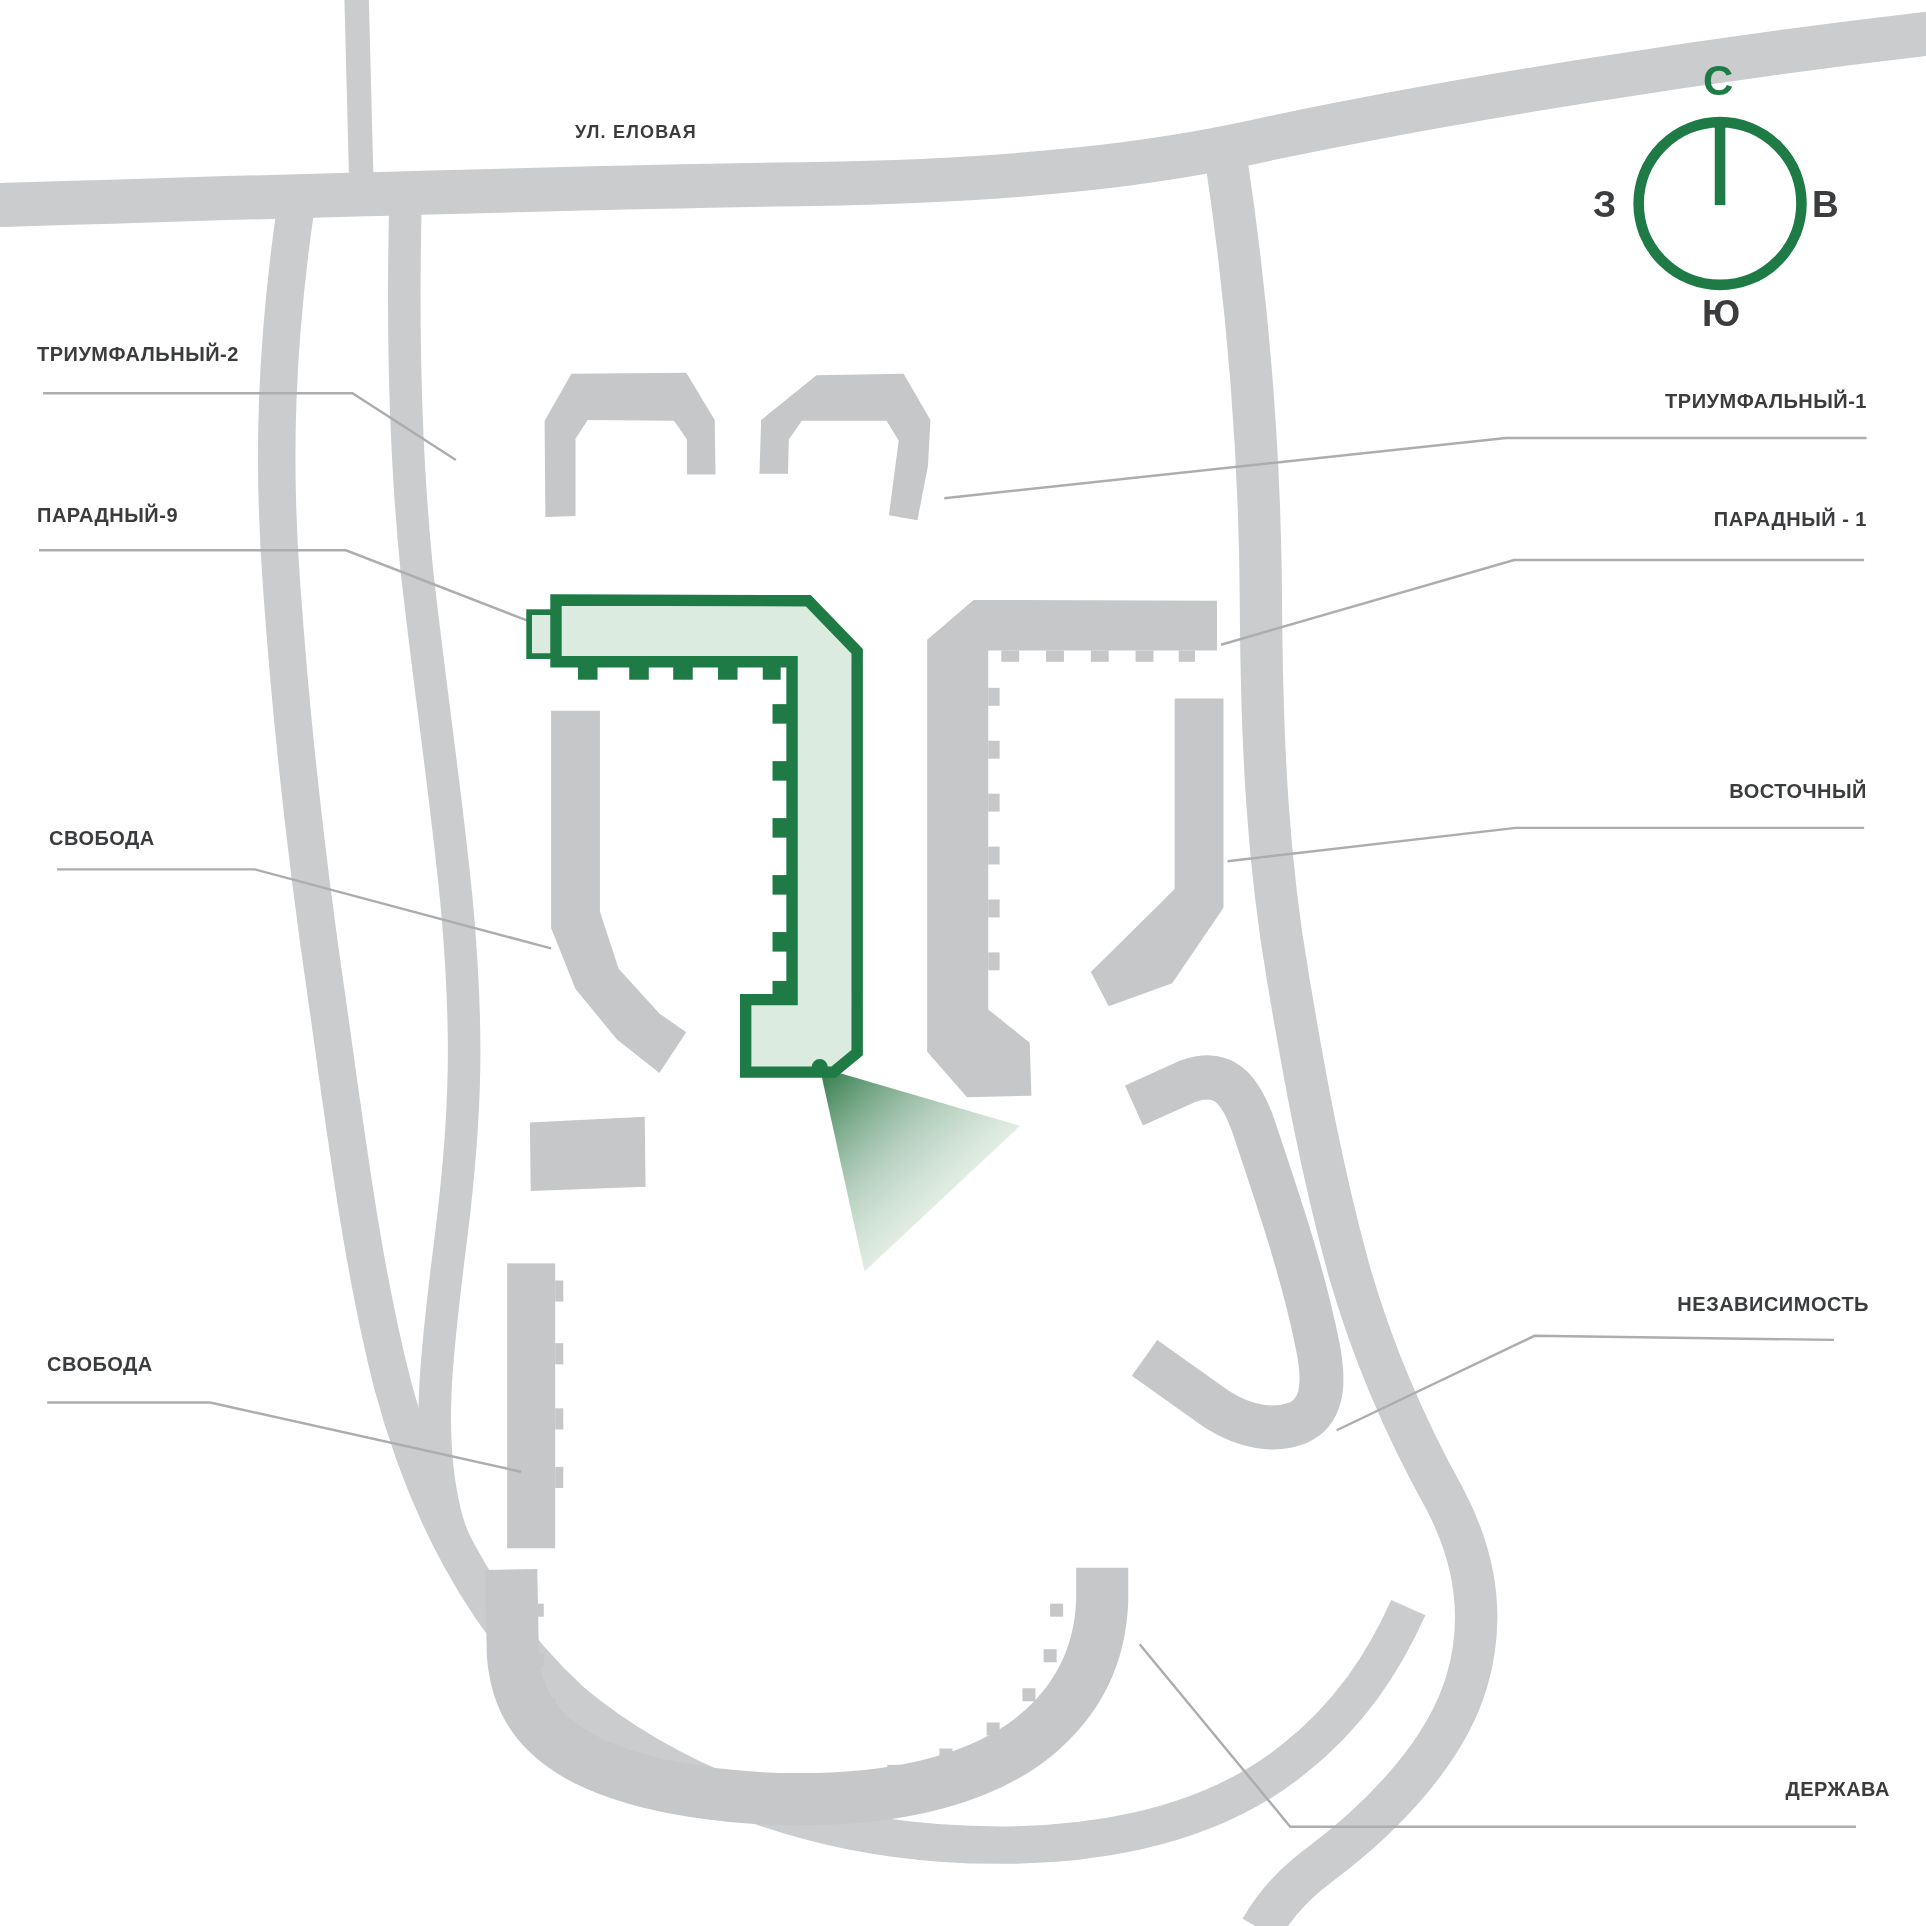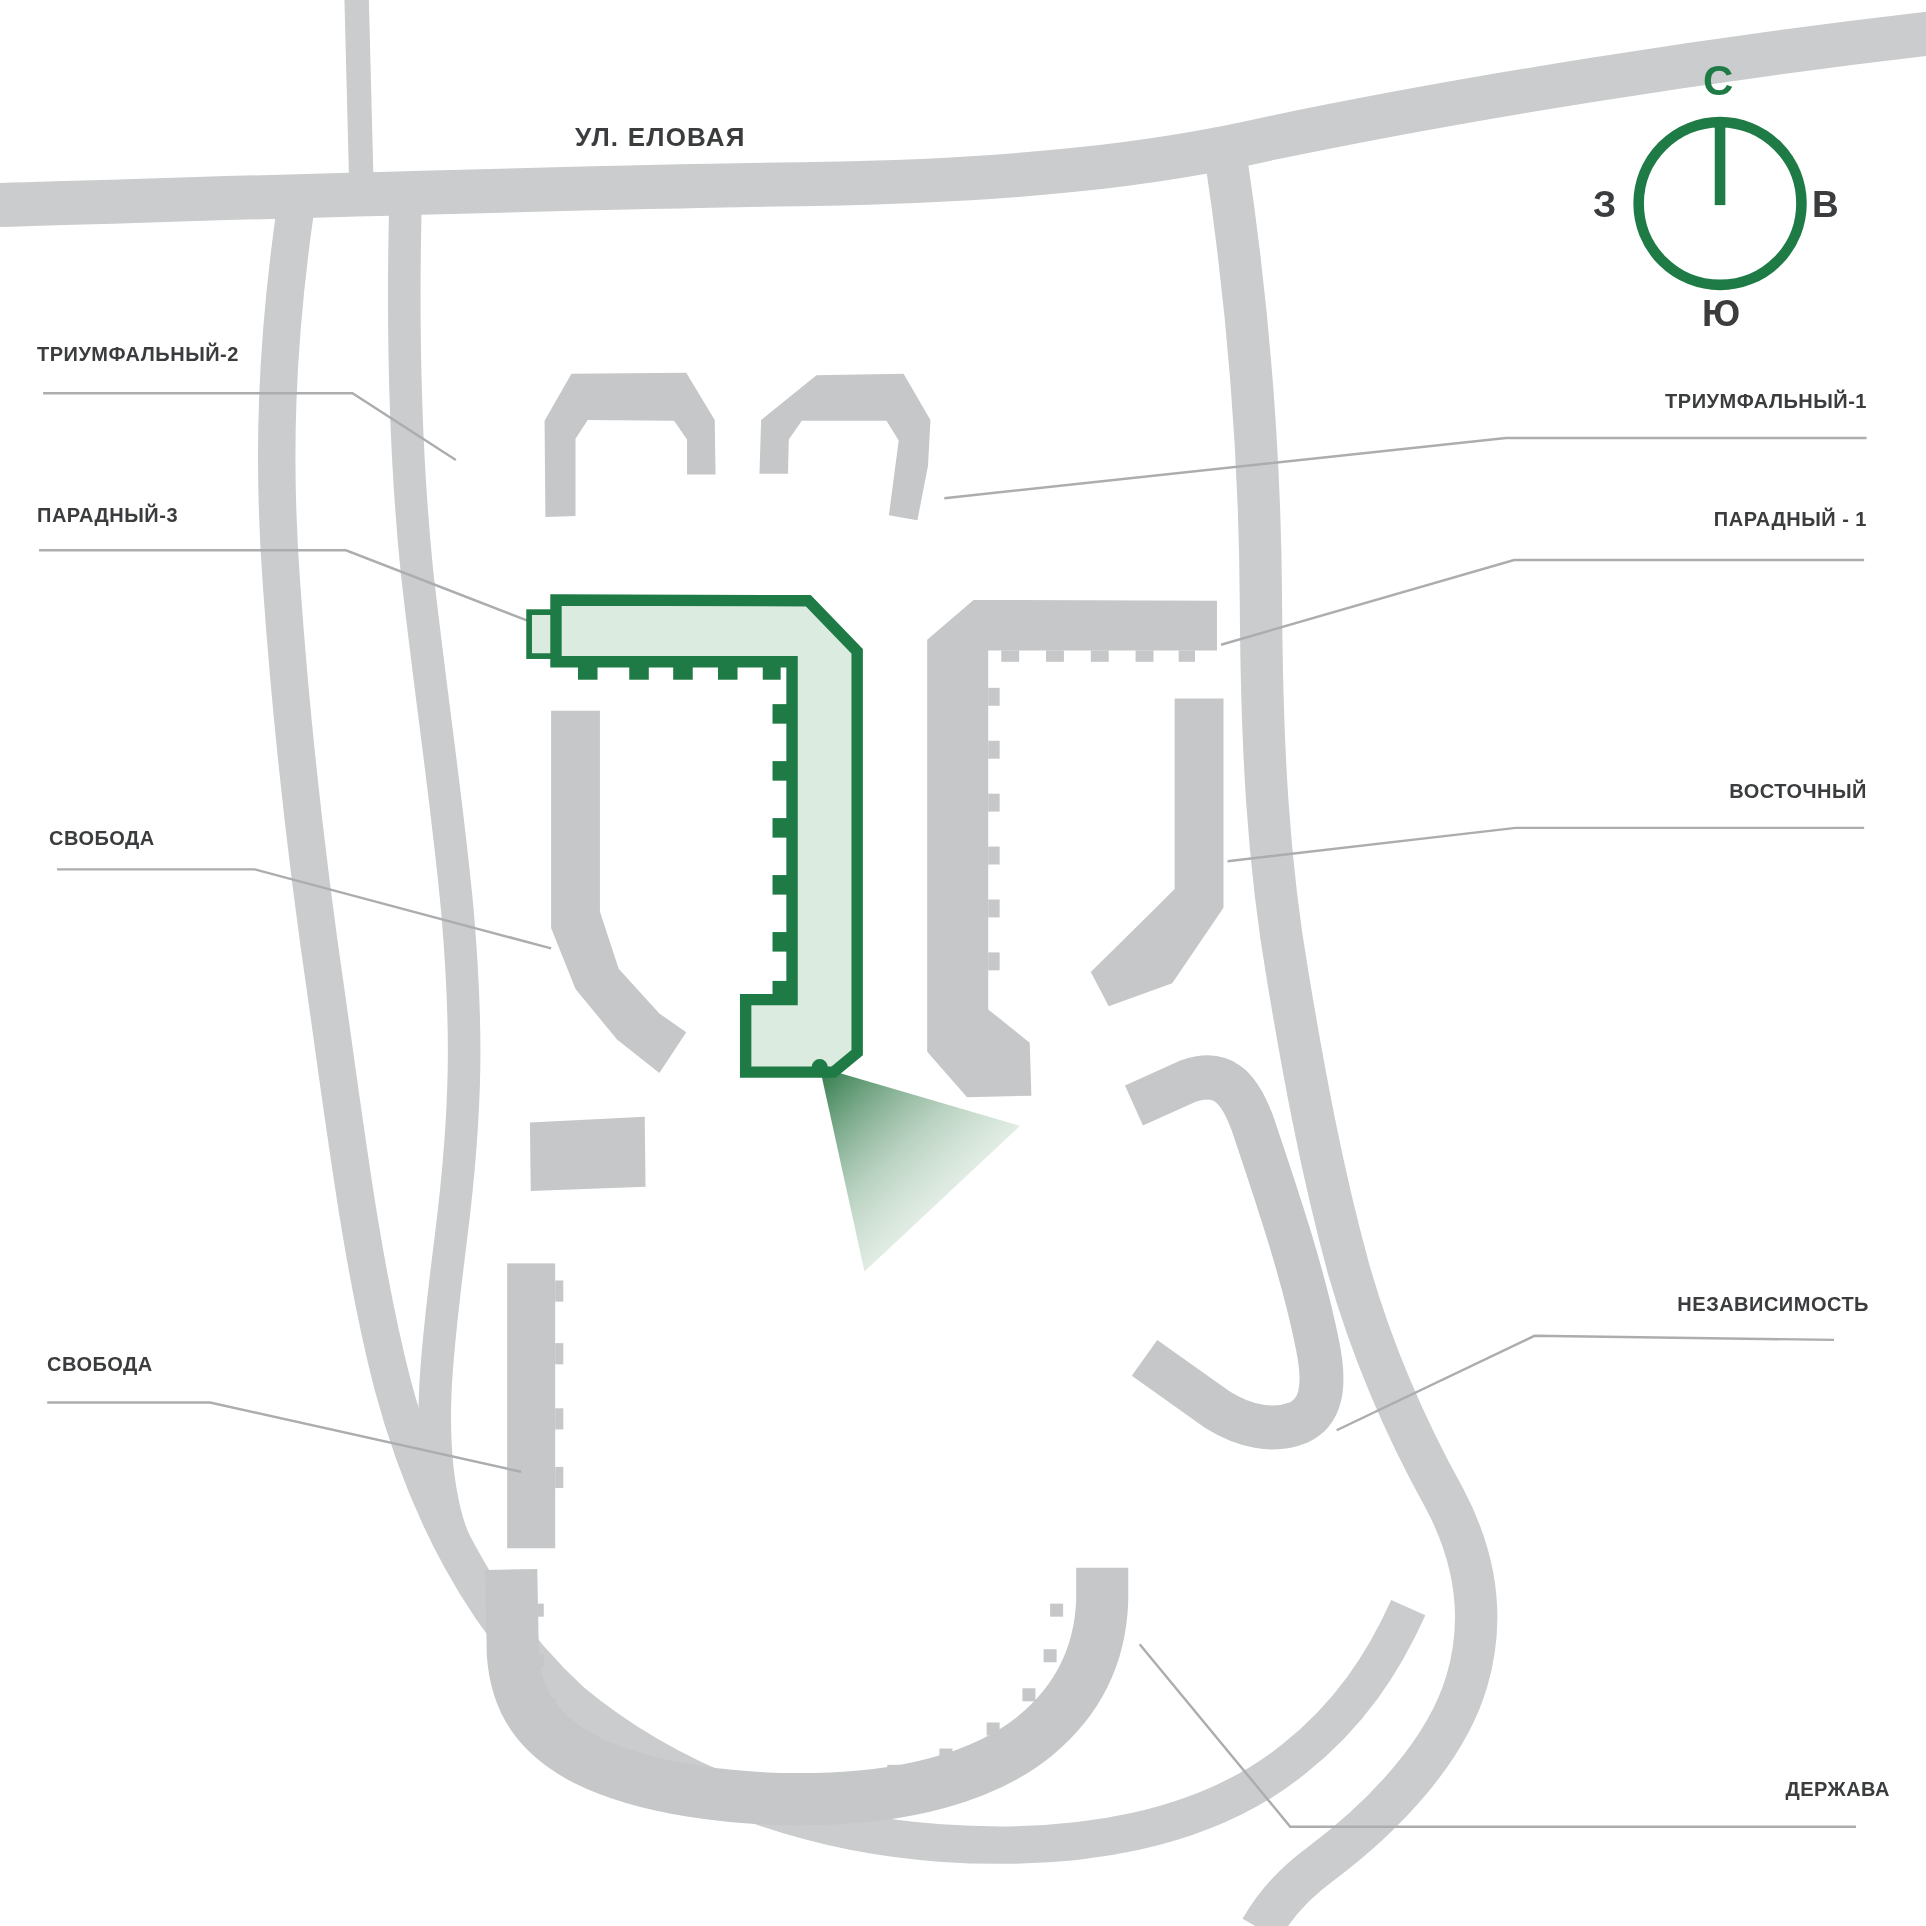"УЛ. ЕЛОВАЯ" .street-label { font-size: 26px -> 18px }
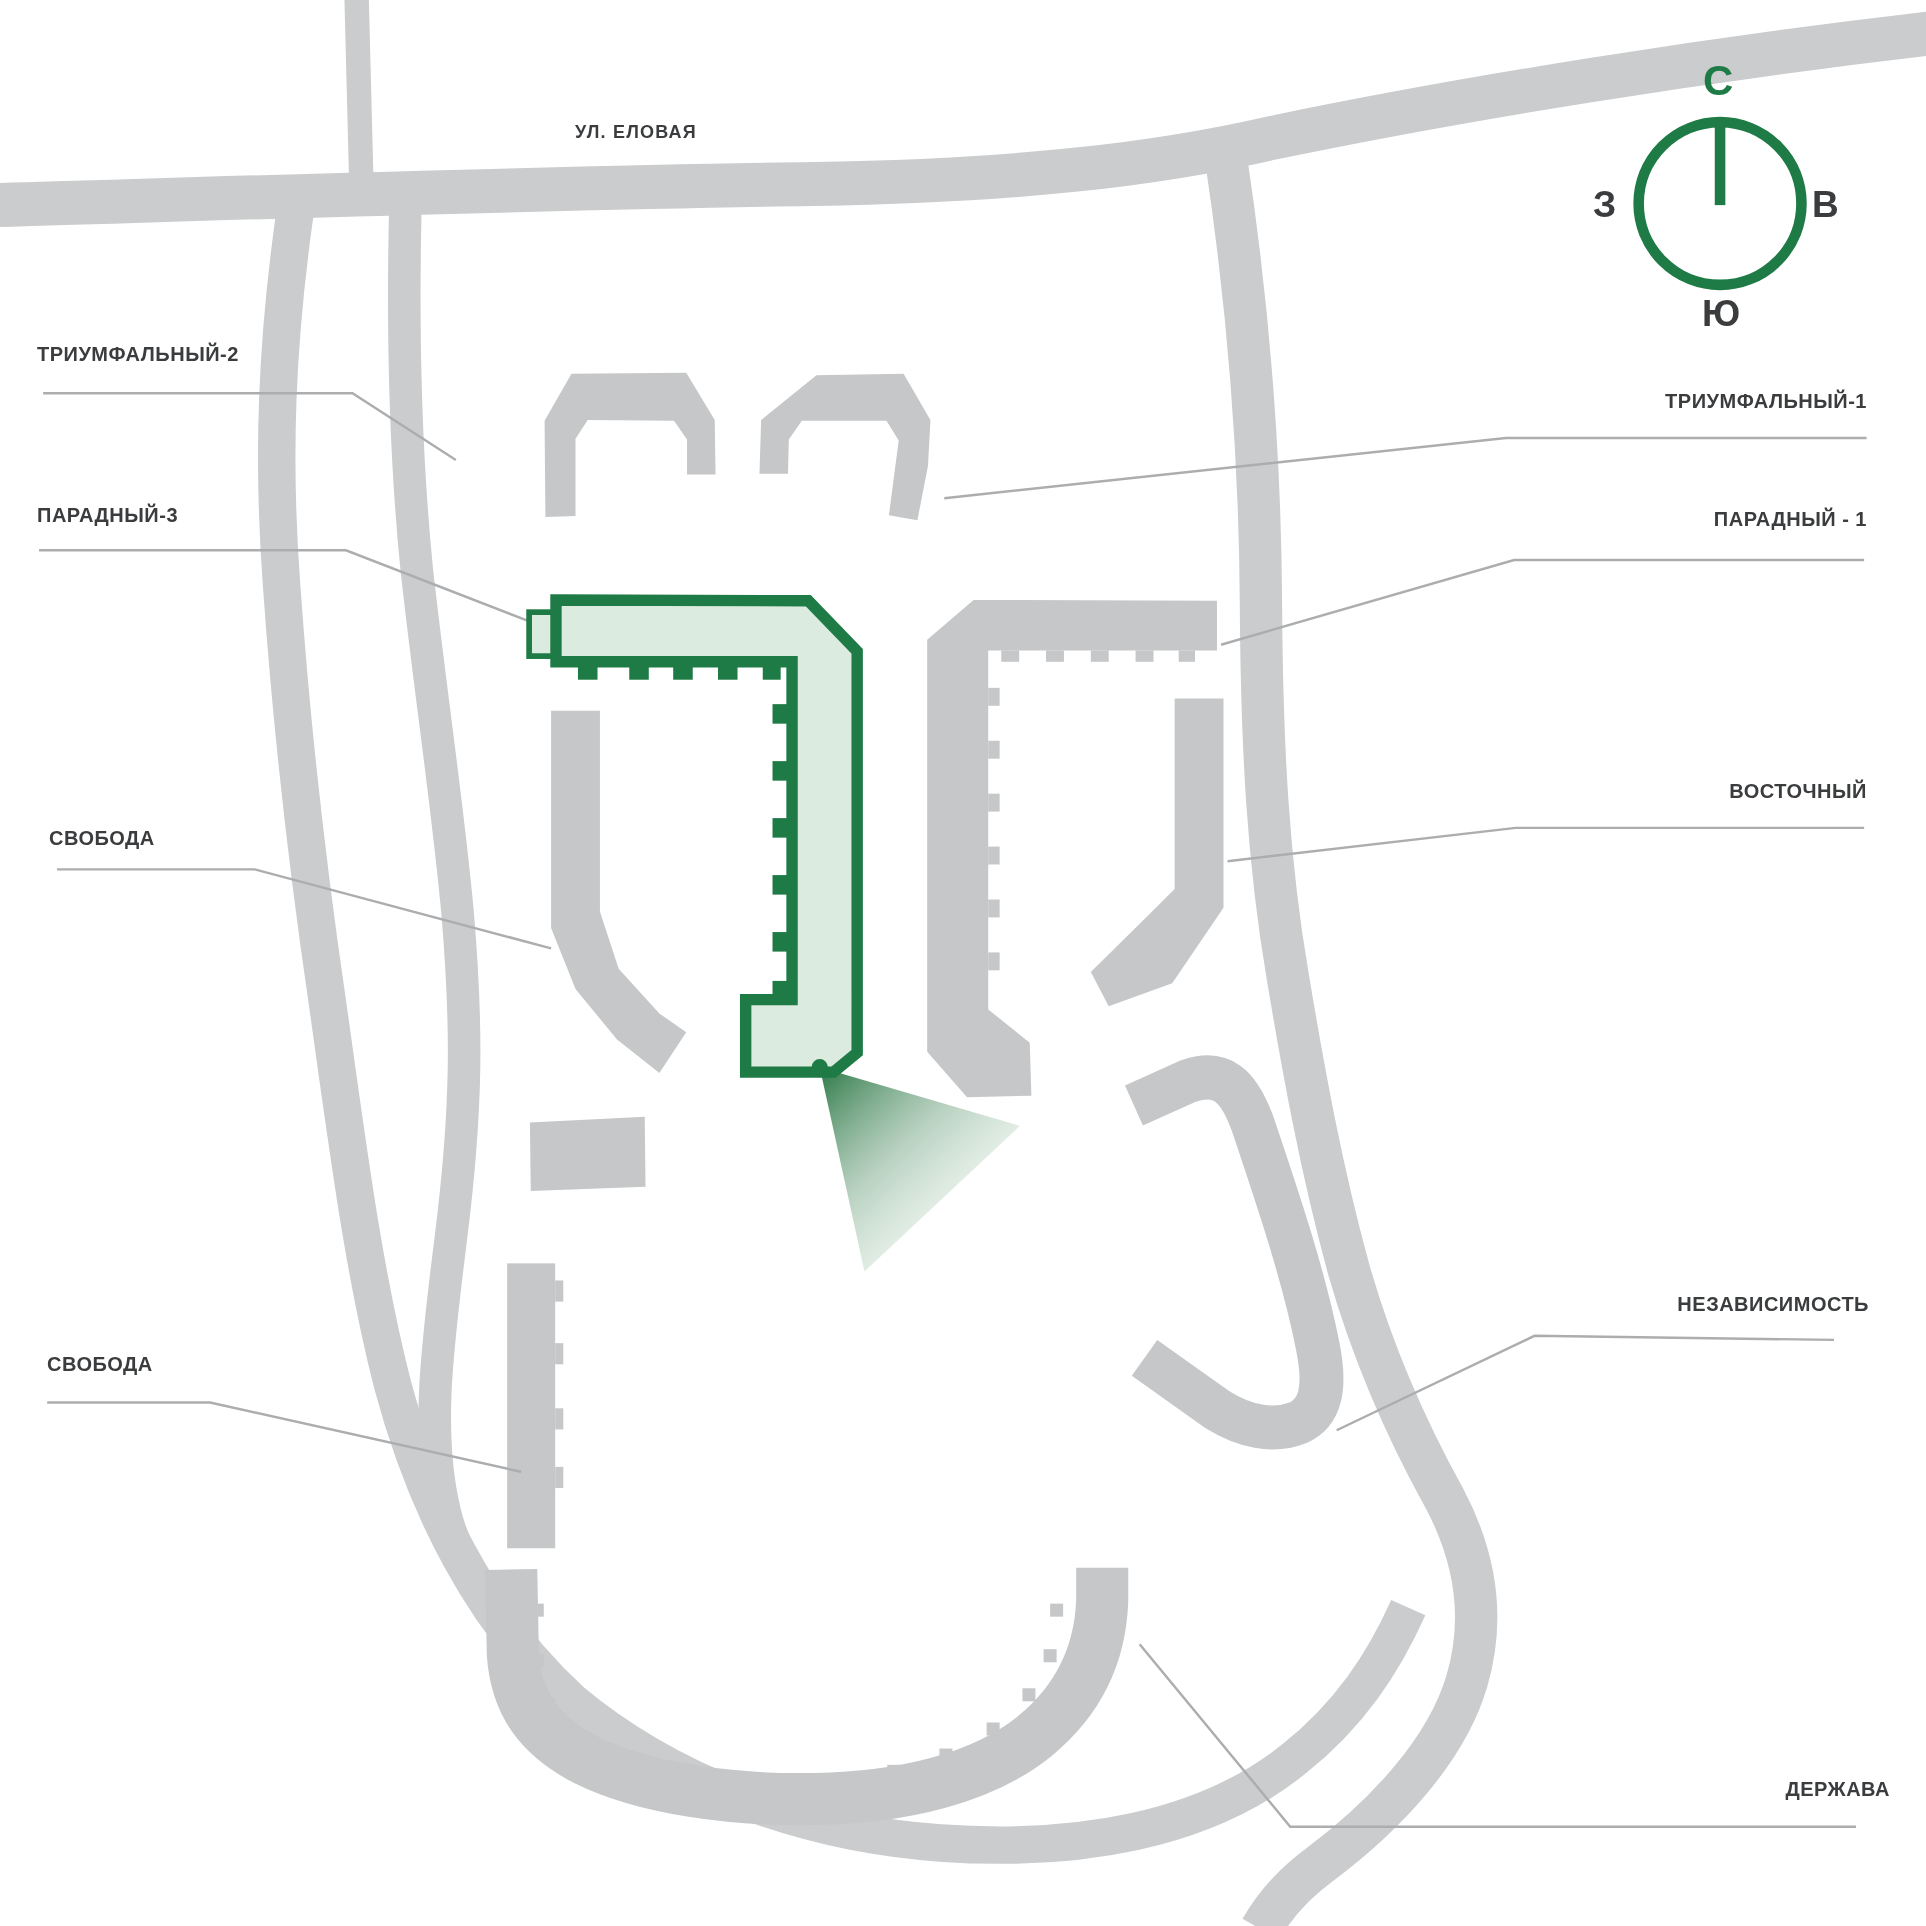"ПАРАДНЫЙ-3" div.map-label { text: ПАРАДНЫЙ-3 -> ПАРАДНЫЙ-9 }
